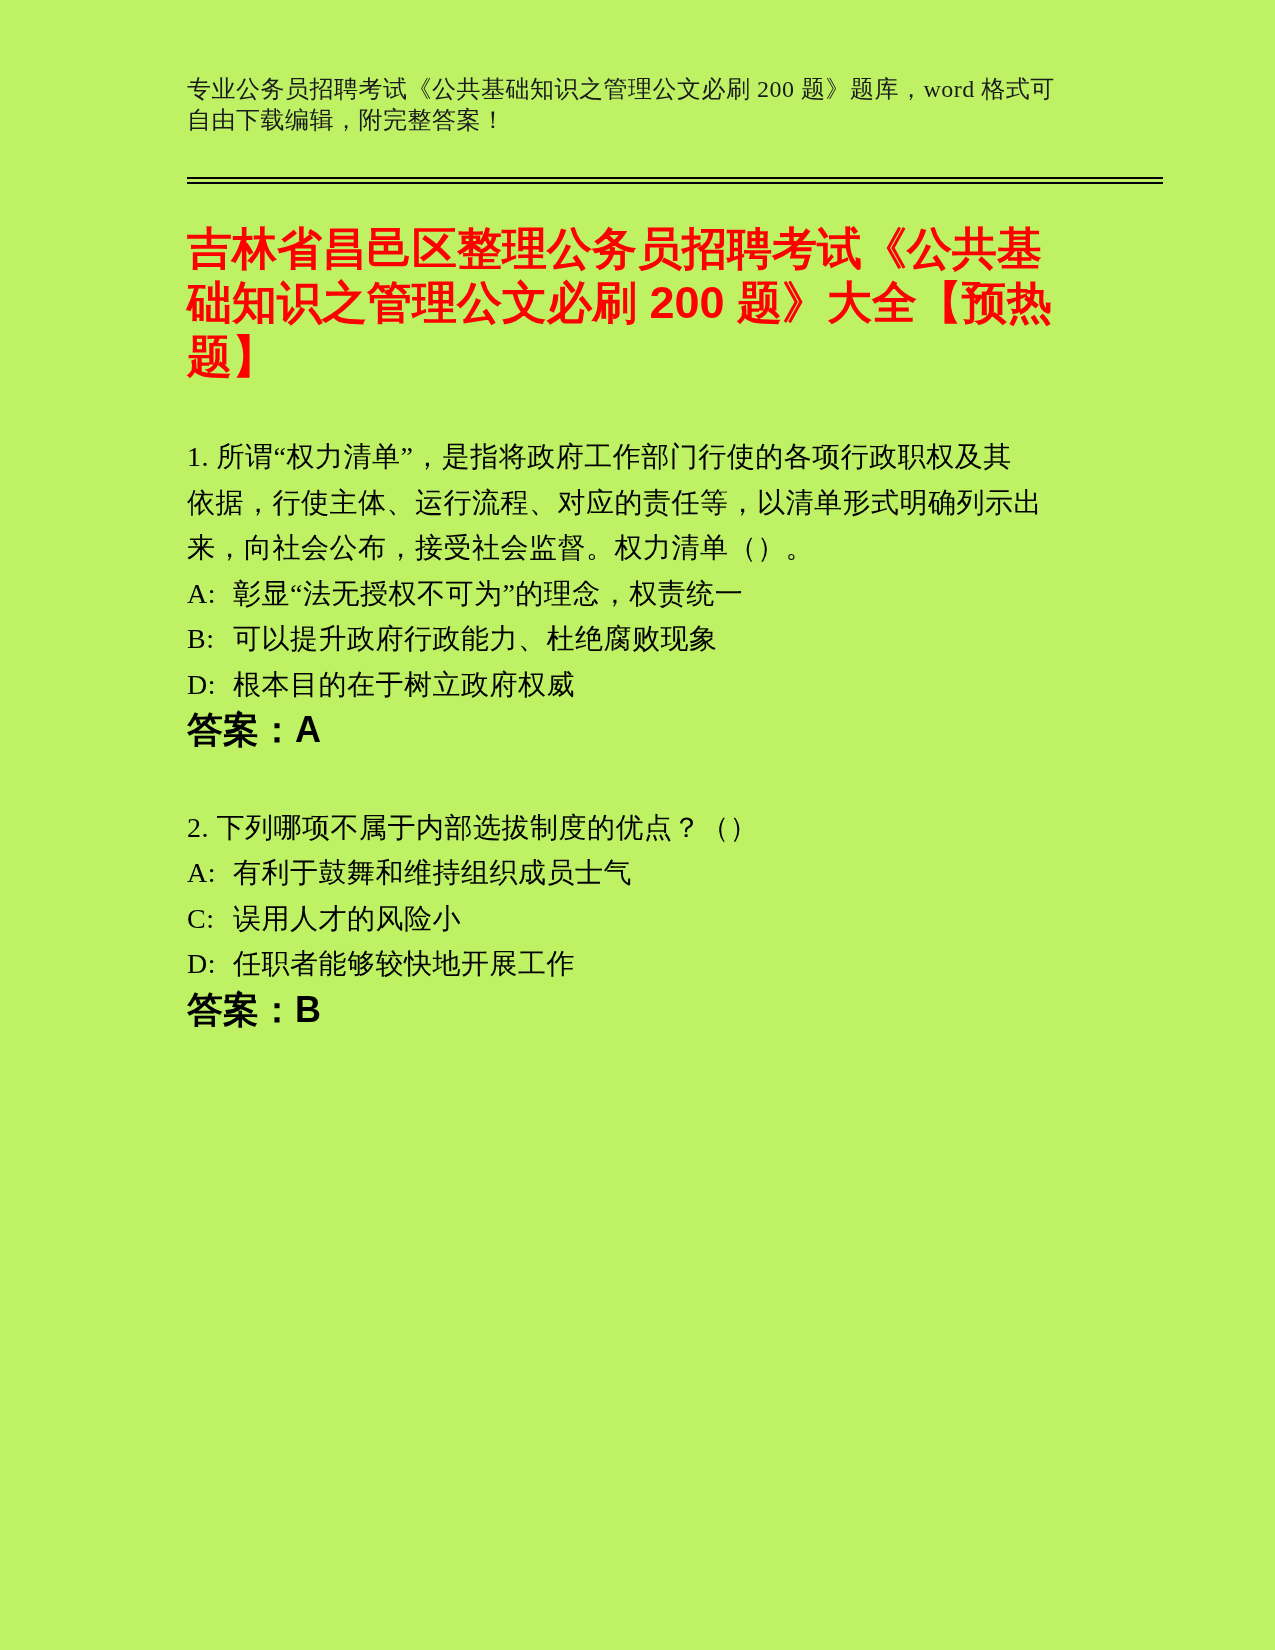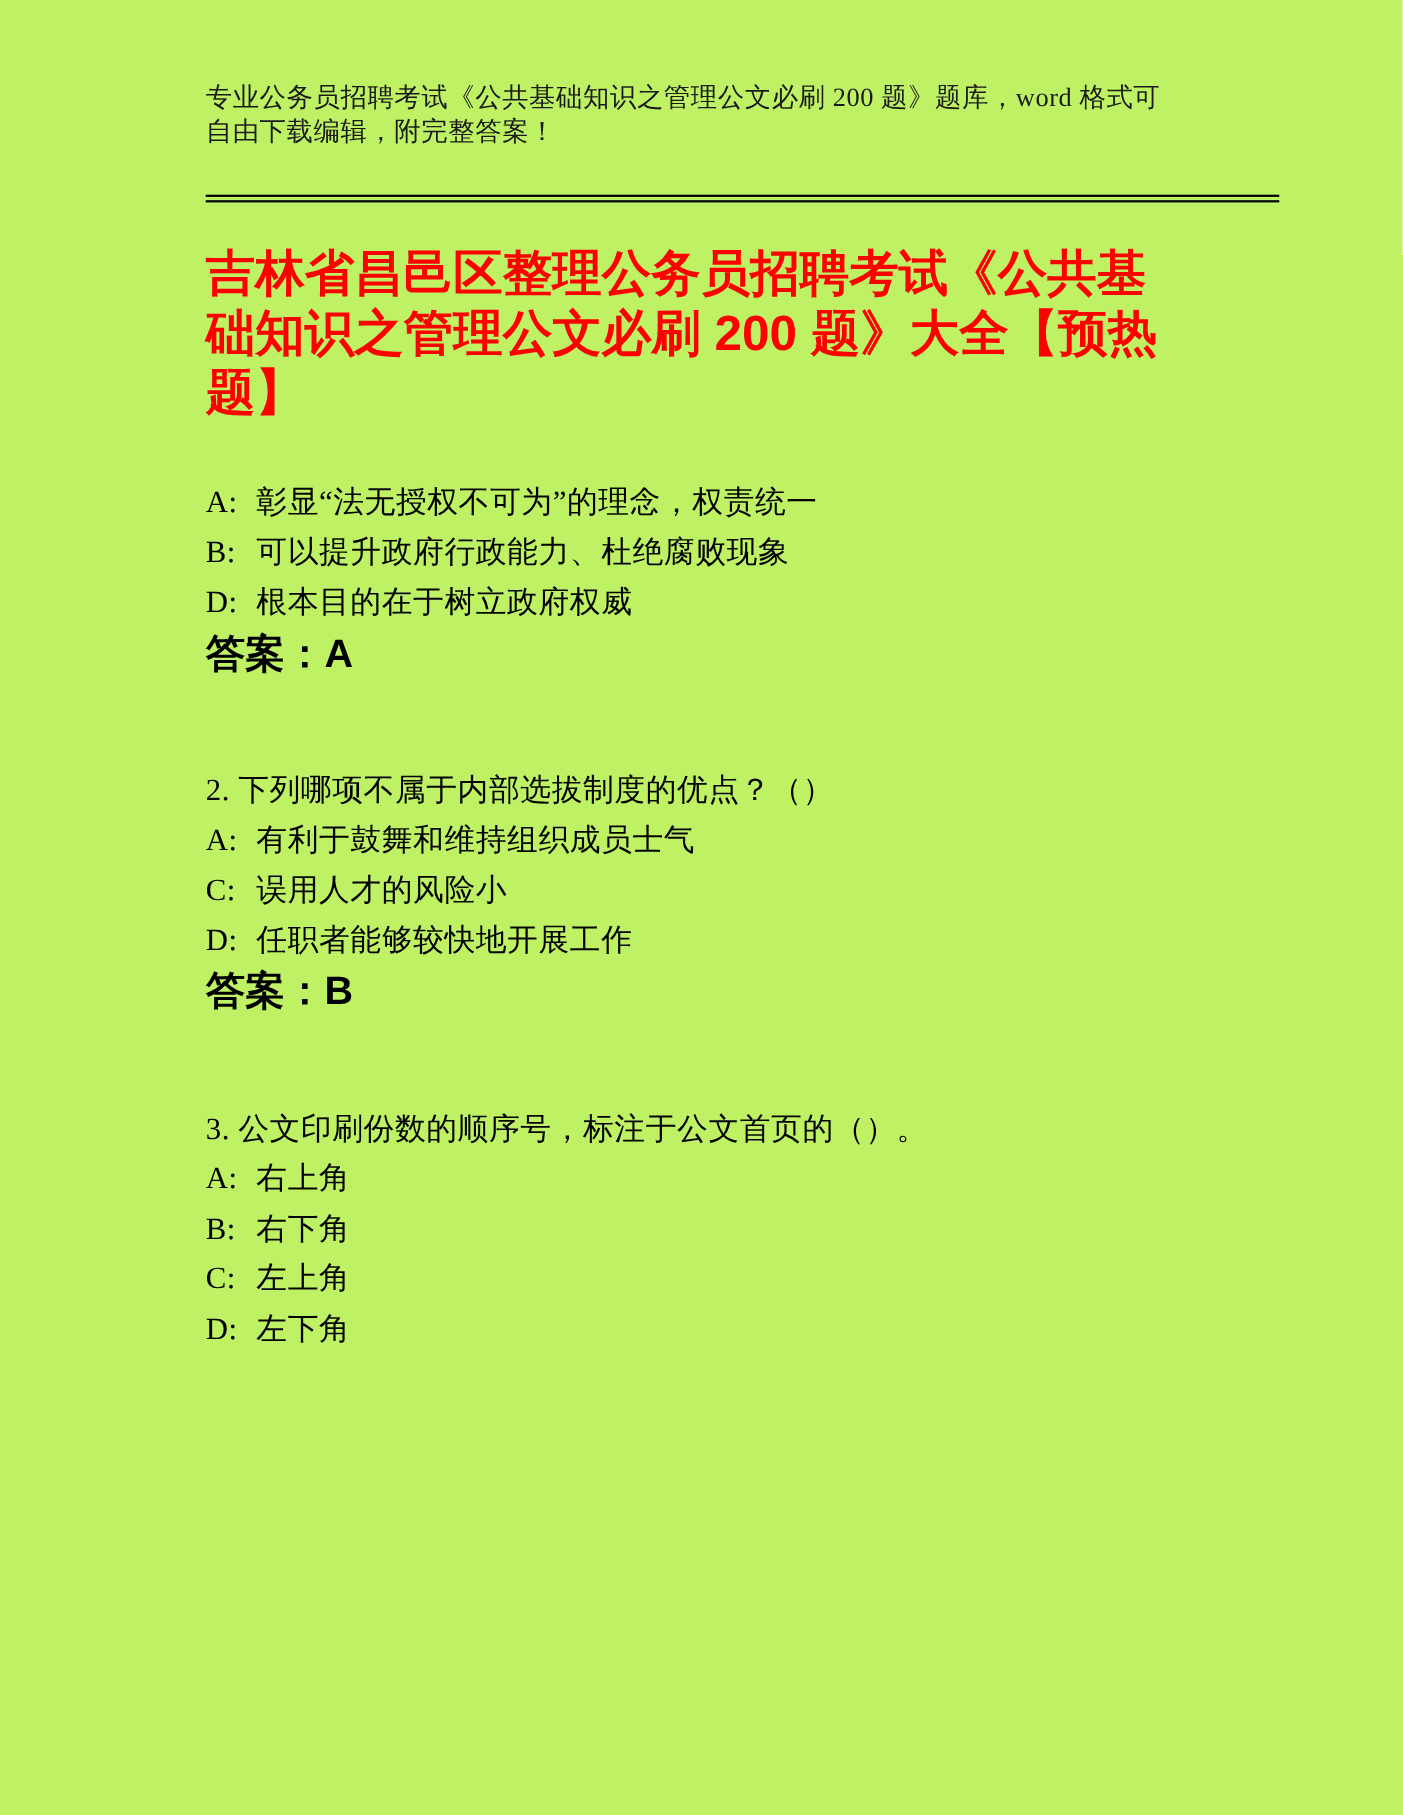"1. 所谓“权力清单”，是指将政府工作部门行使的各项行政职权及其" p.q-text { html: none -> <p>1. 所谓“权力清单”，是指将政府工作部门行使的各项行政职权及其 依据，行使主体、运行流程、对应的责任等，以清单形式明确列示出 来，向社会公布，接受社会监督。权力清单（）。</p> }
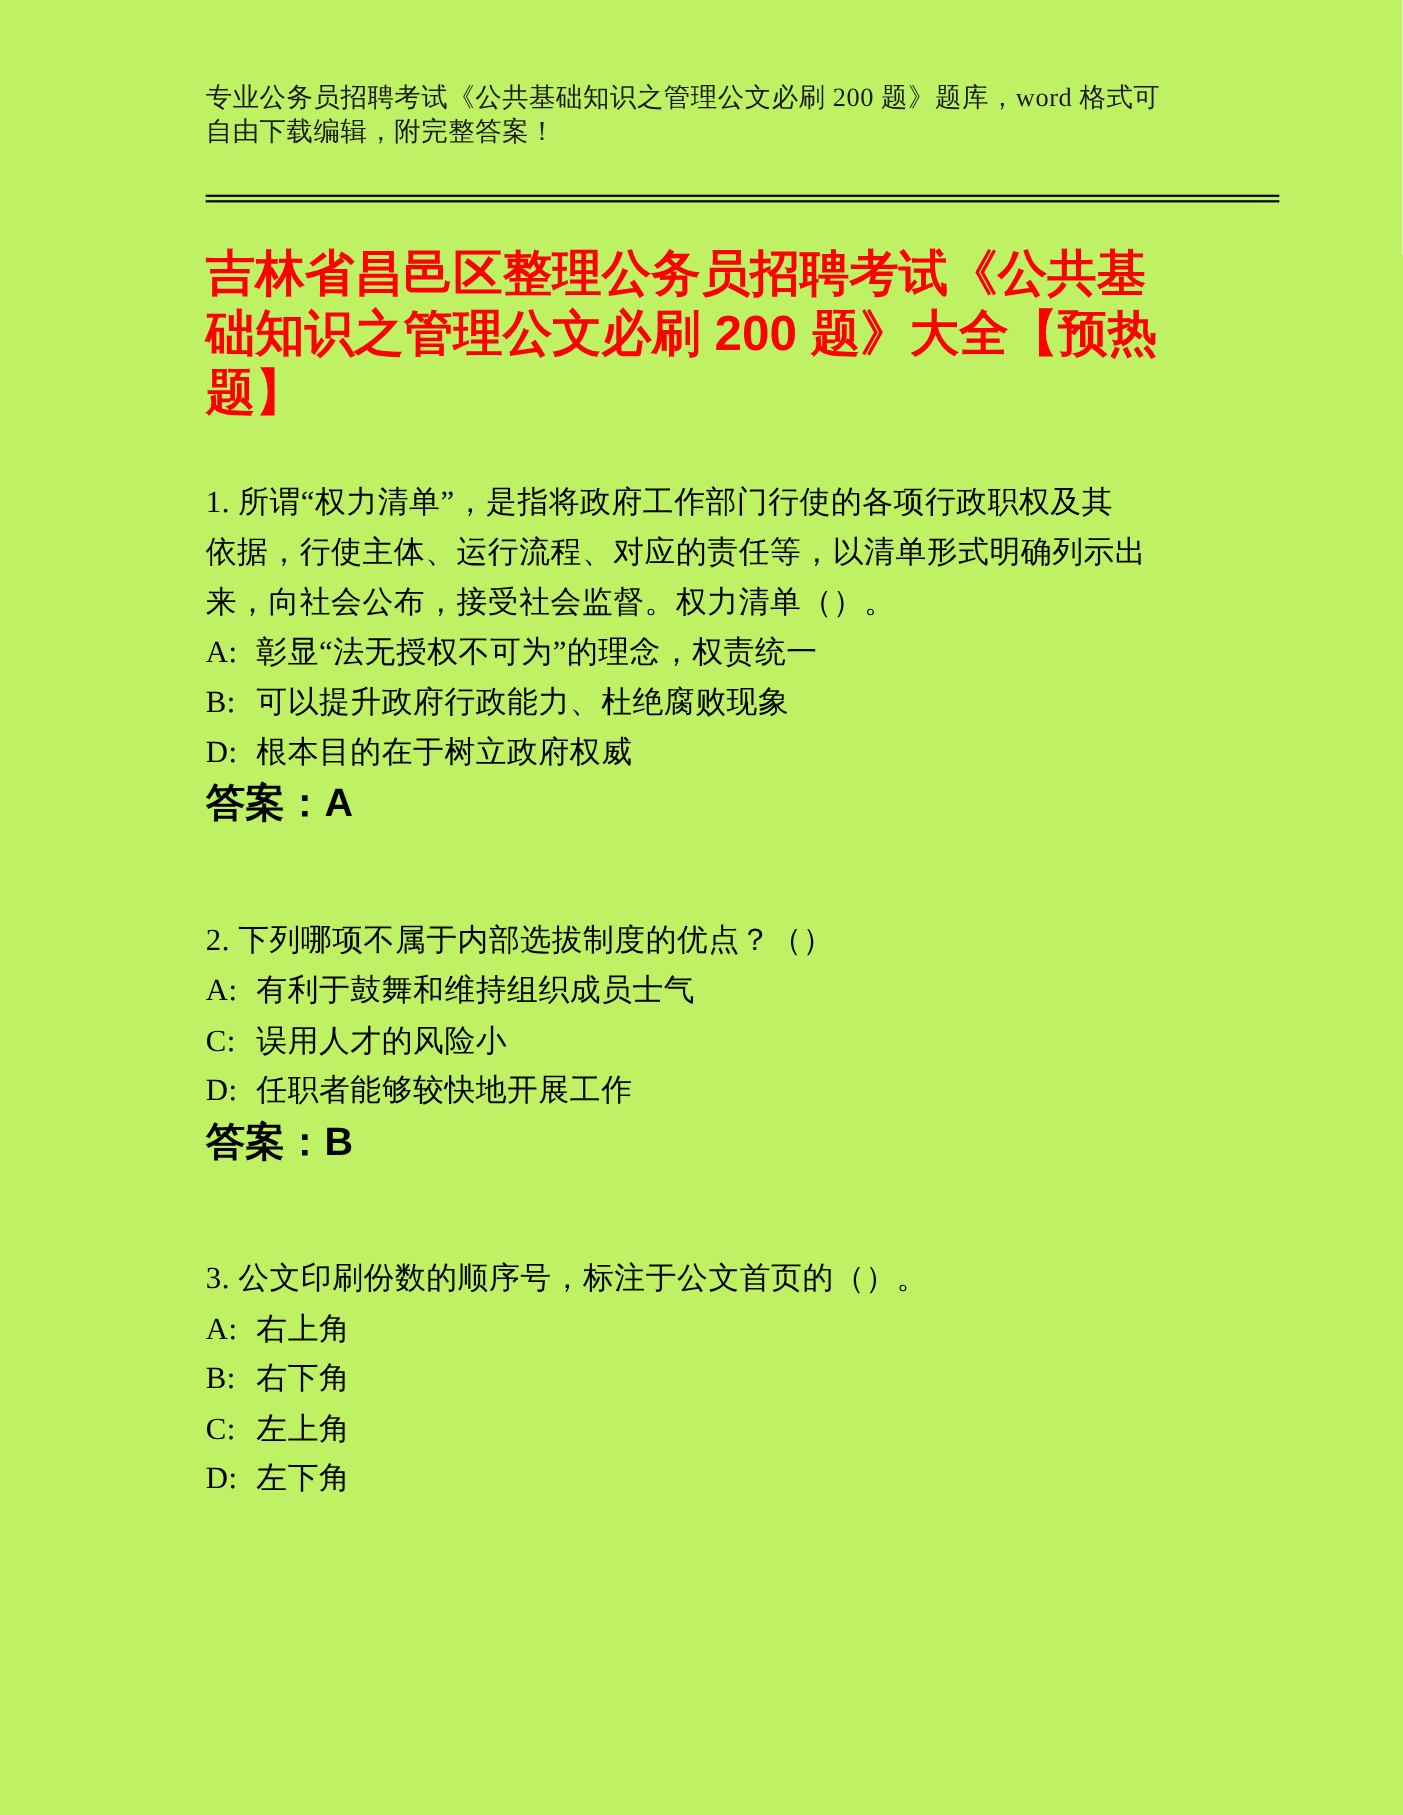"2. 下列哪项不属于内部选拔制度的优点？（）" .question + .question { margin-top: 80px -> 52px }
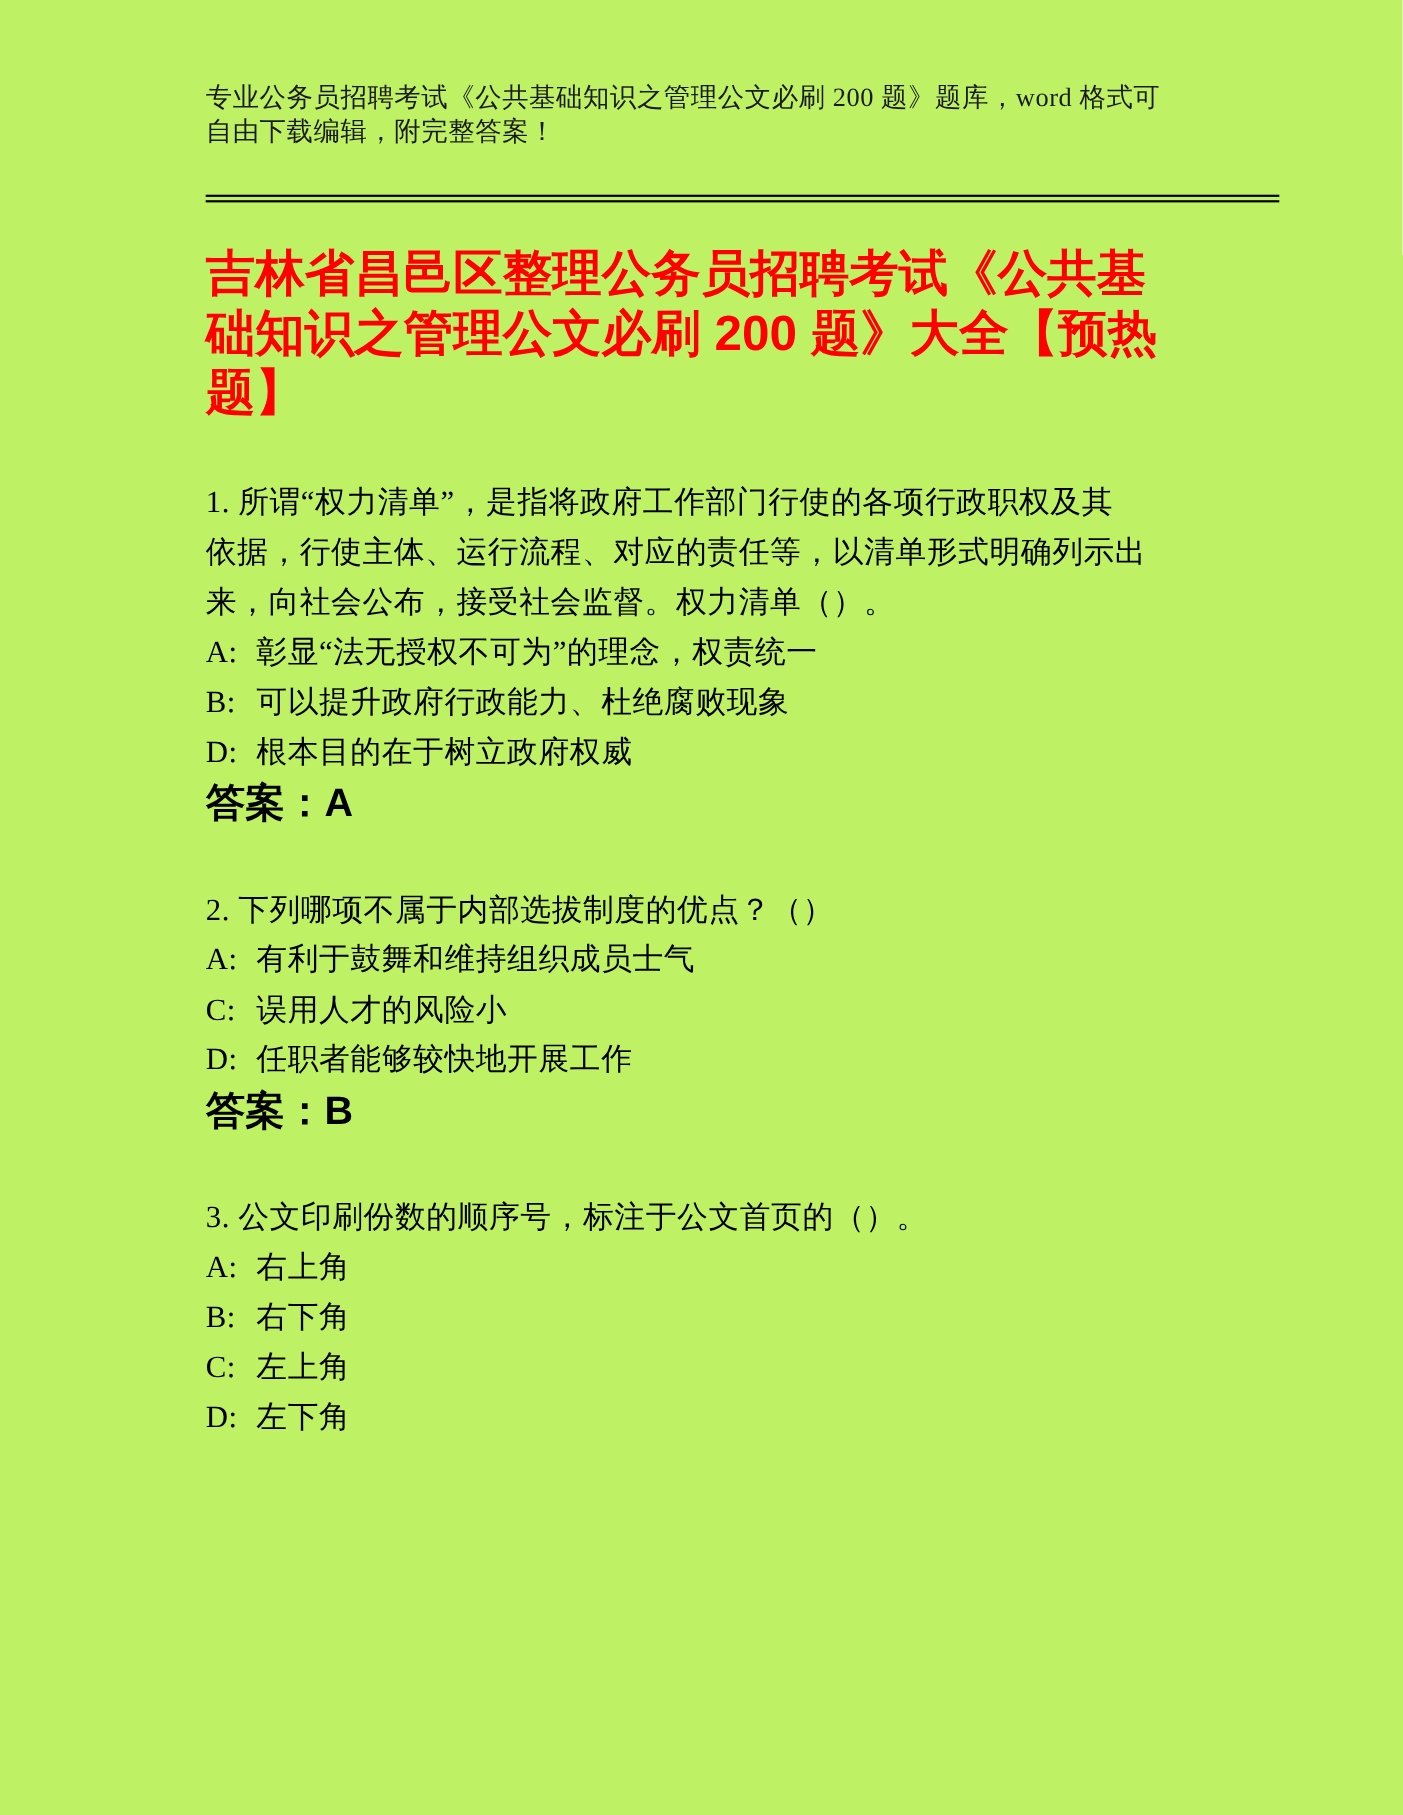"3. 公文印刷份数的顺序号，标注于公文首页的（）。" div.question { html: <div> <p>3. 公文印刷份数的顺序号，标注于公文首页的（）。</p> <div> <p><span>A:</span><span>右上角</span></p> <p><span>B:</span><span>右下角</span></p> <p><span>C:</span><span>左上角</span></p> <p><span>D:</span><span>左下角</span></p> </div> </div> -> none }
